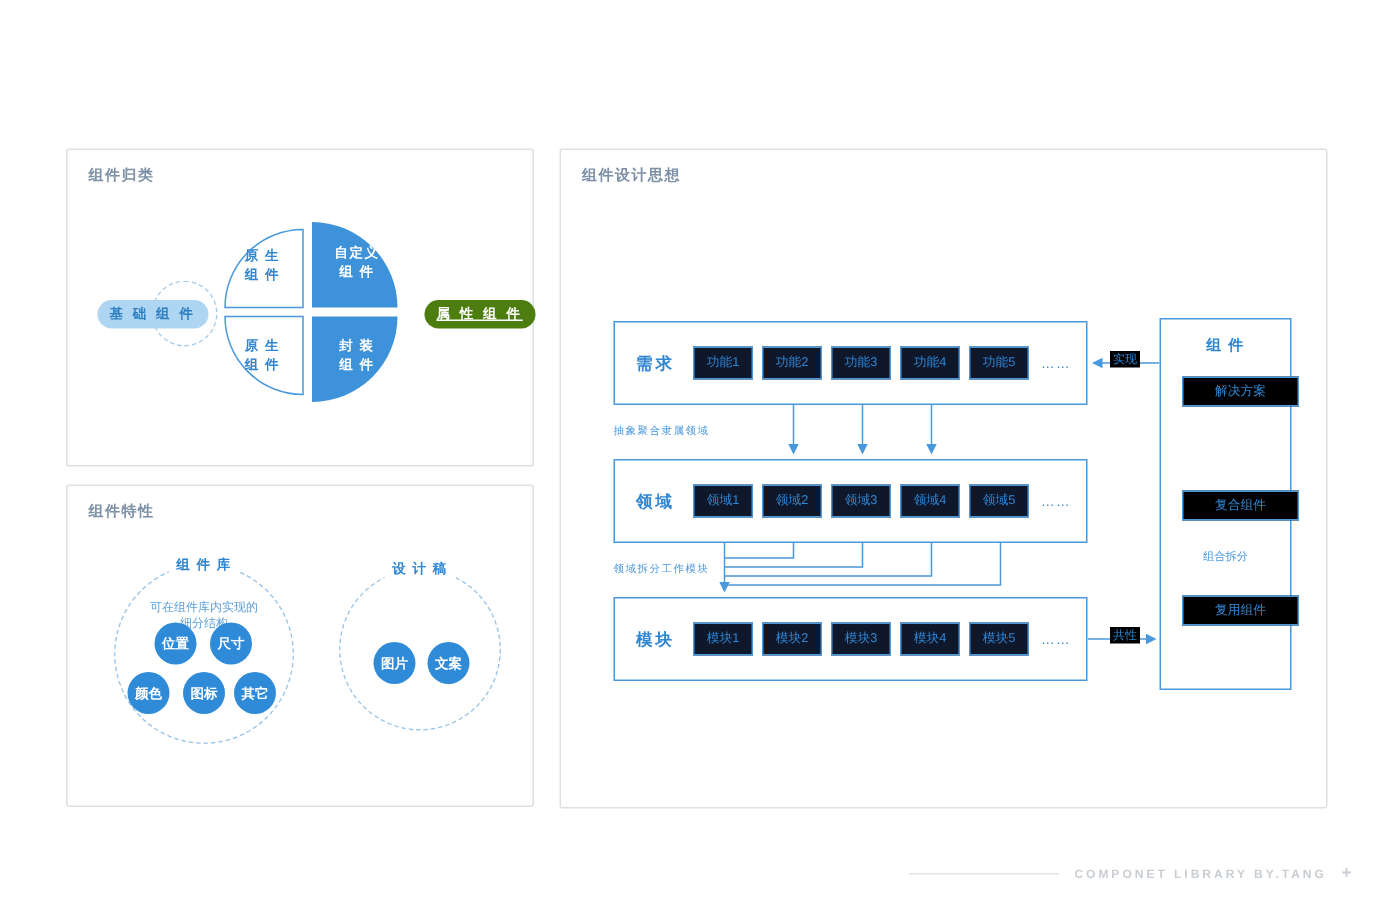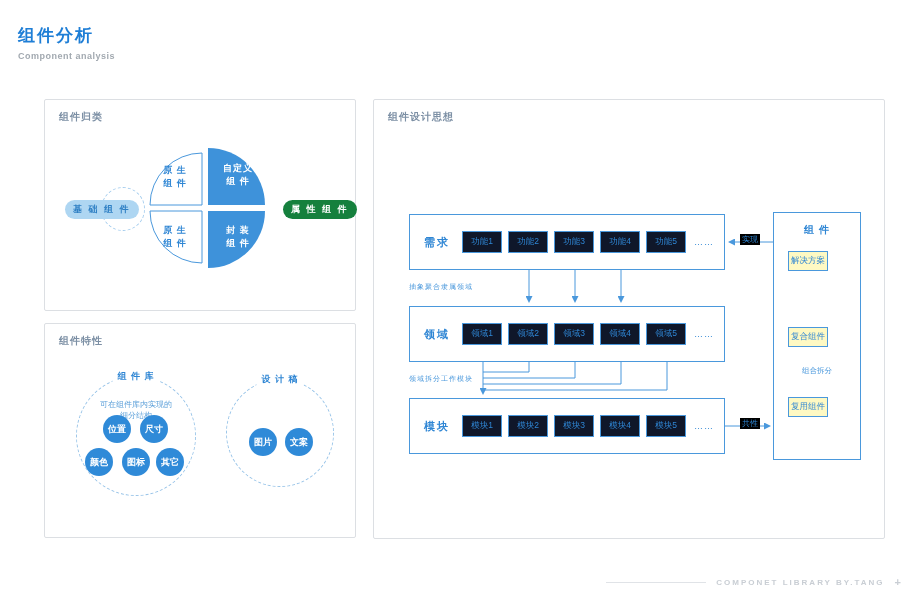"组件分析" div.header { html: <div> <div>组件分析</div> <div>Component analysis</div> </div> -> none }
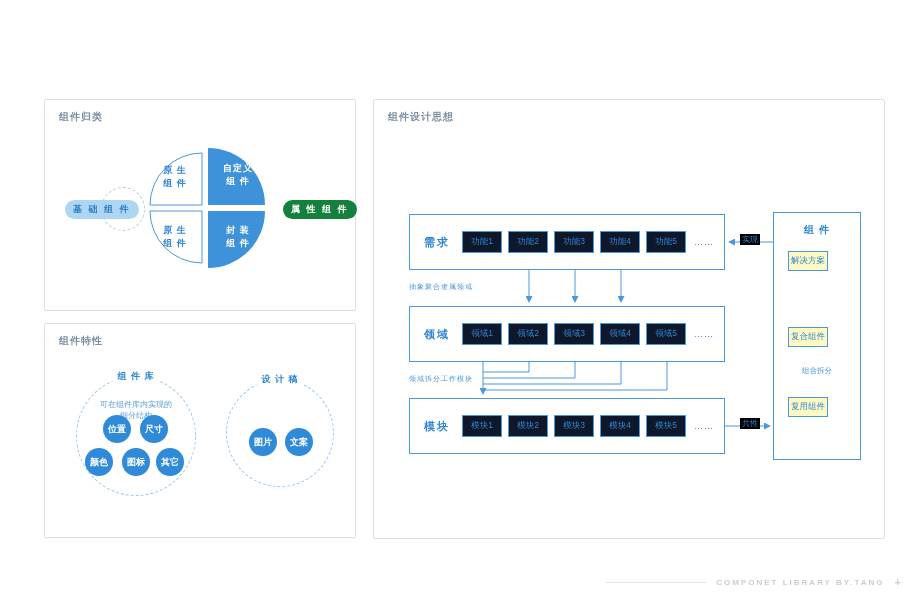"属 性 组 件" .pill-attr { background: #15803d -> #4d7c0f; text-decoration: none -> underline }
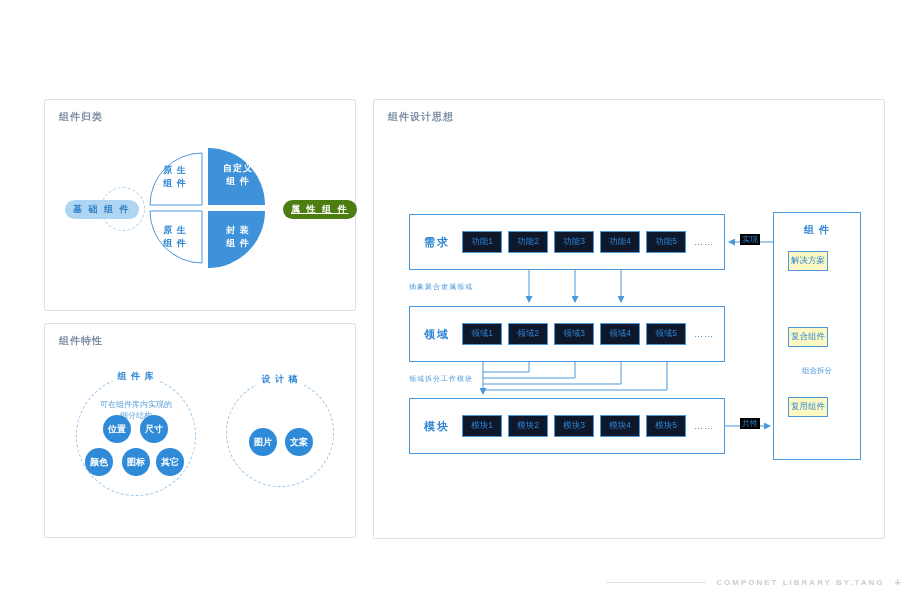"解决方案" .comp-inner { background: #fef9c3 -> #000000; width: 40px -> 78px }
